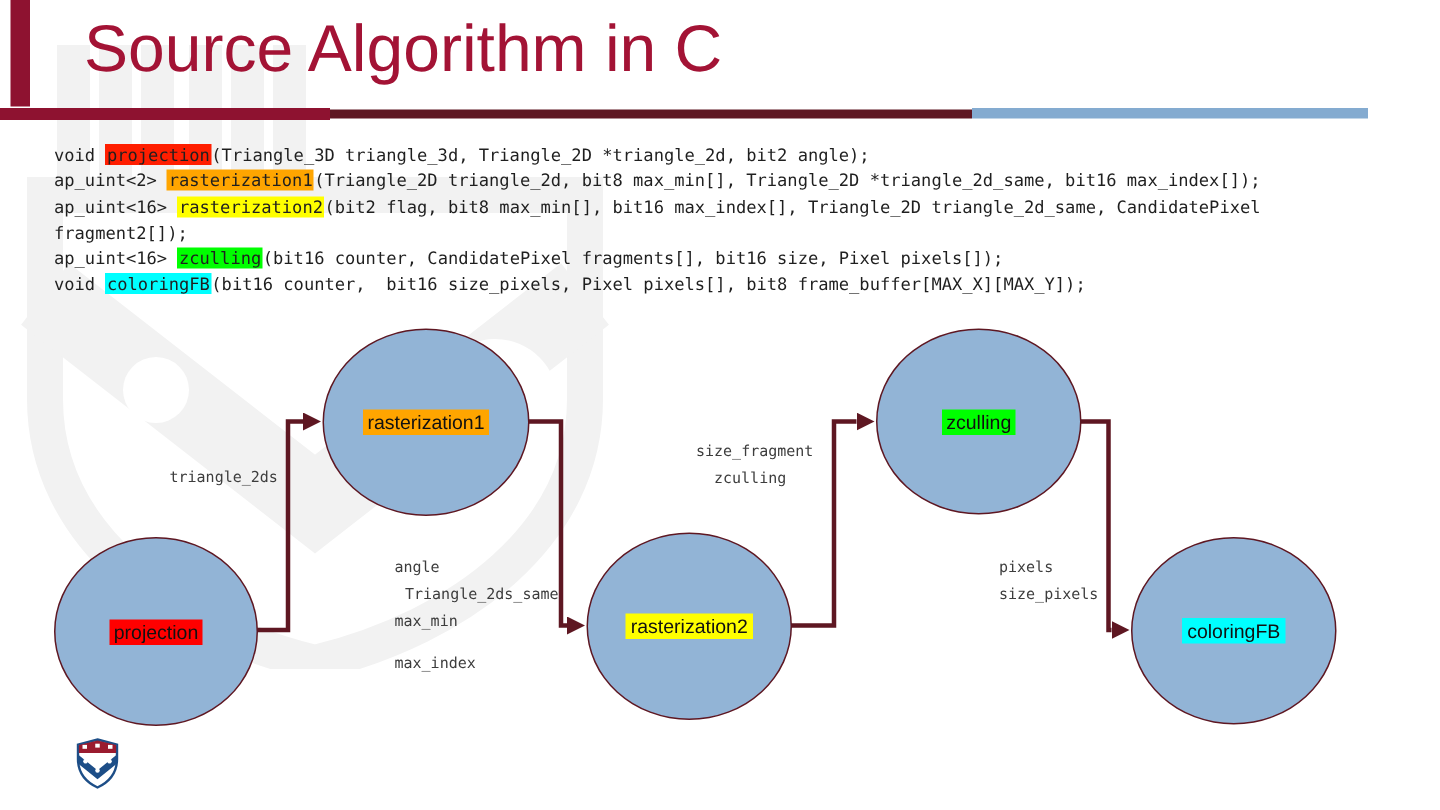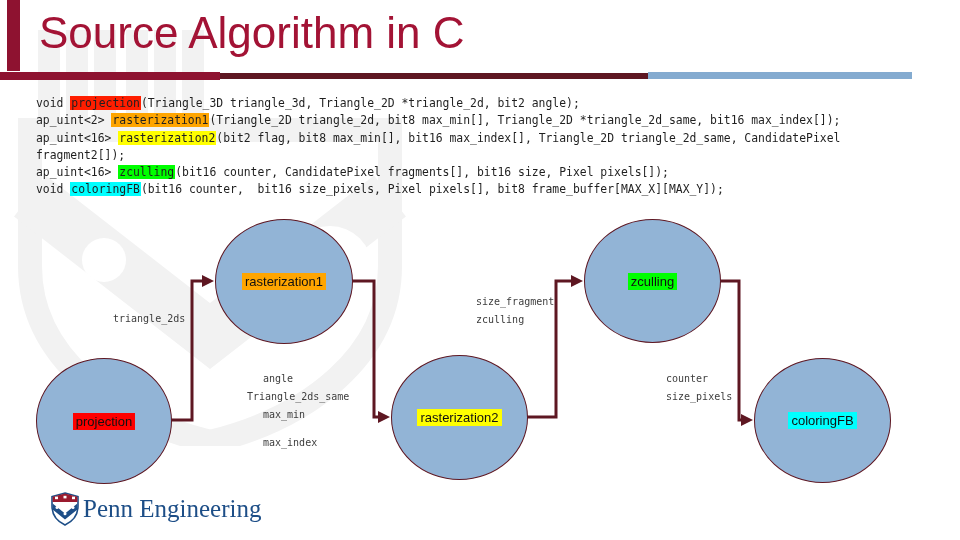"Source Algorithm in C" #slide-title { left: 39px -> 56px }
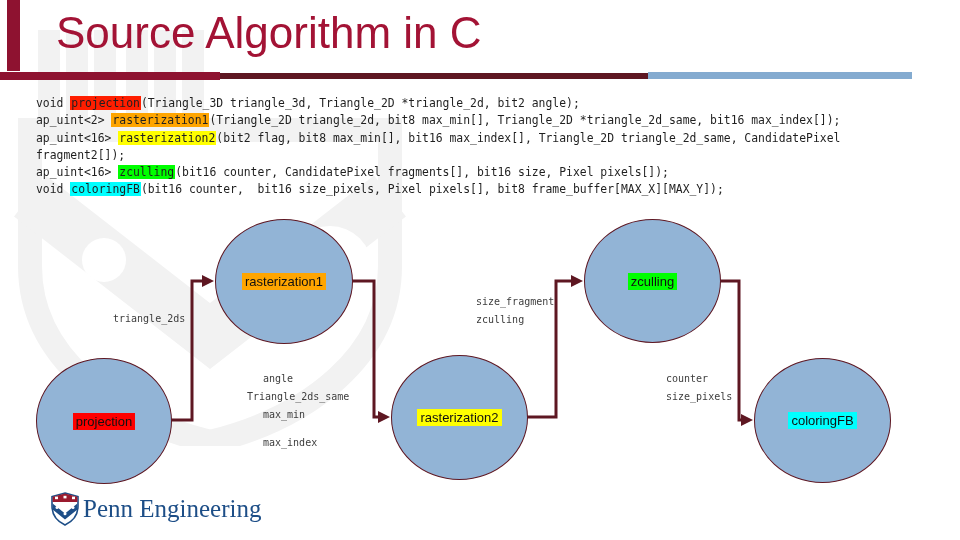"size_fragment" #lbl-size-frag { left: 476px -> 464px }
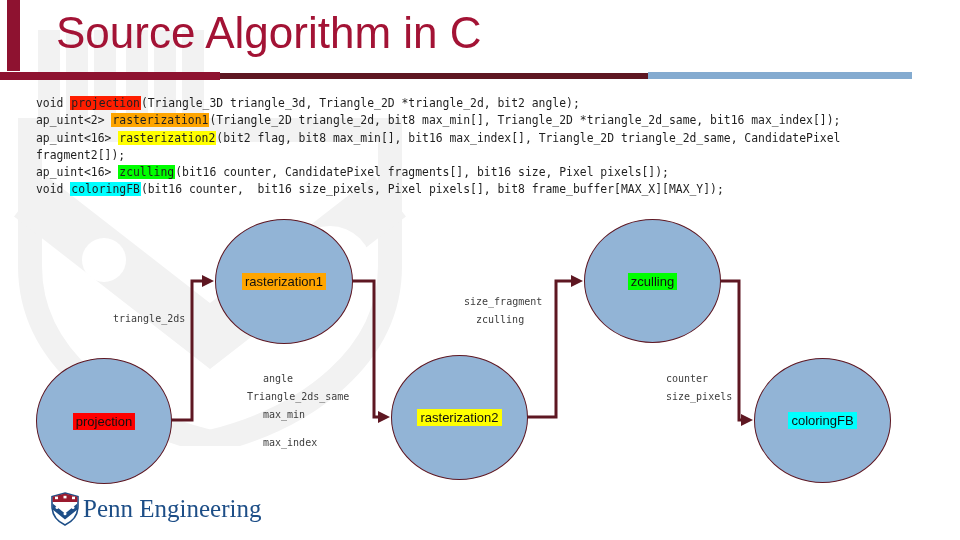"counter" div.abs { text: counter -> pixels }
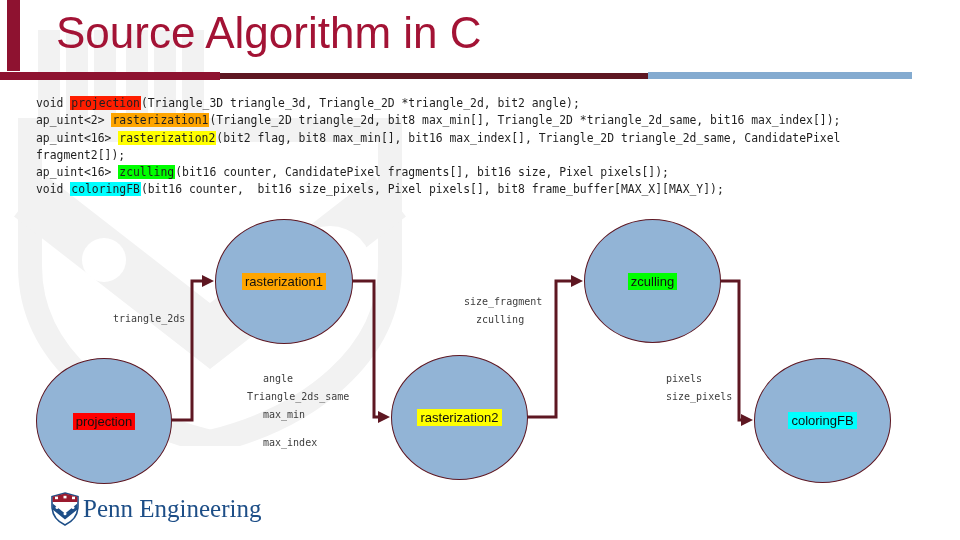"Triangle_2ds_same" #lbl-tri2ds-same { left: 247px -> 270px }
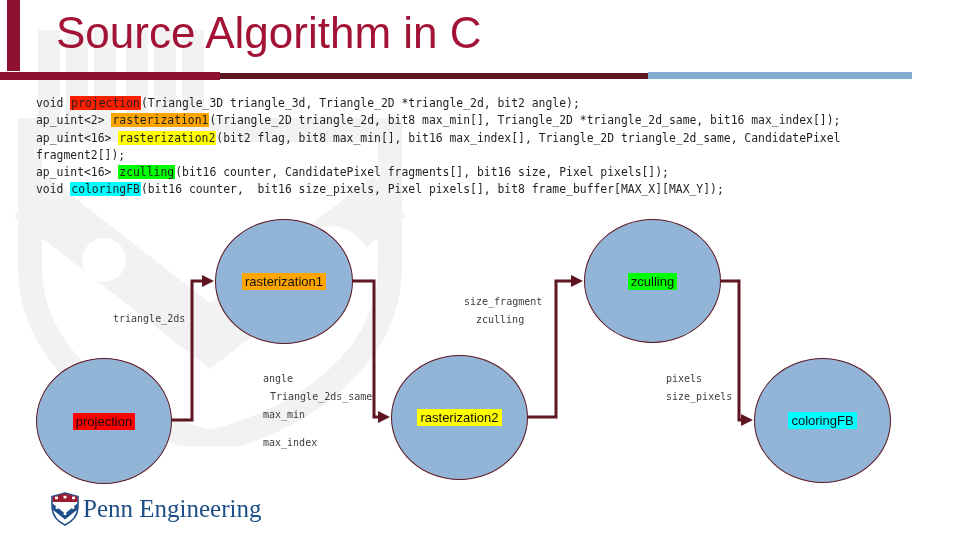"Penn Engineering" span { html: <span>Penn Engineering</span> -> none }
